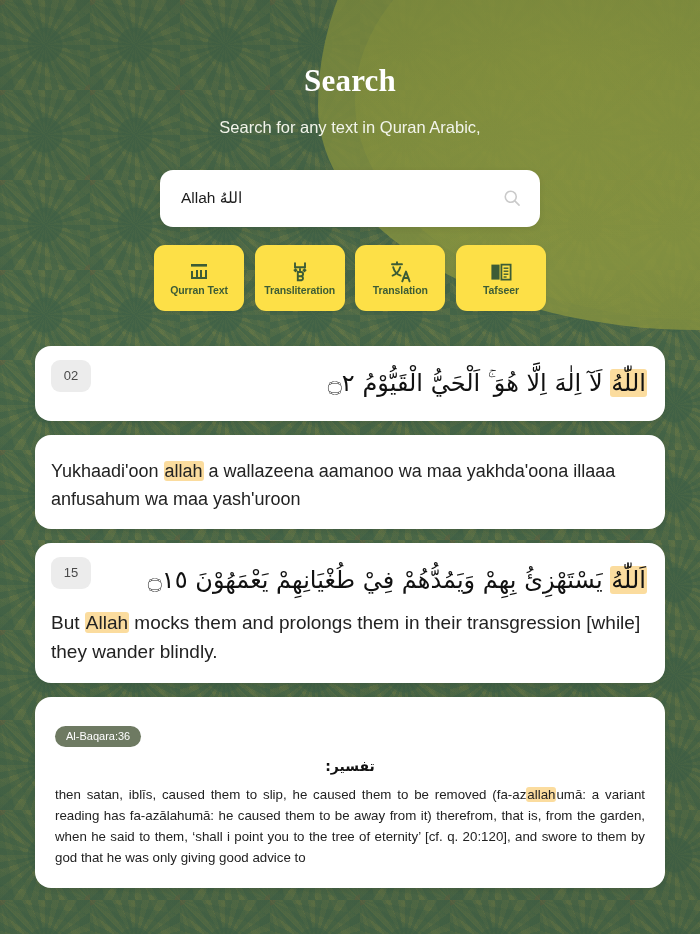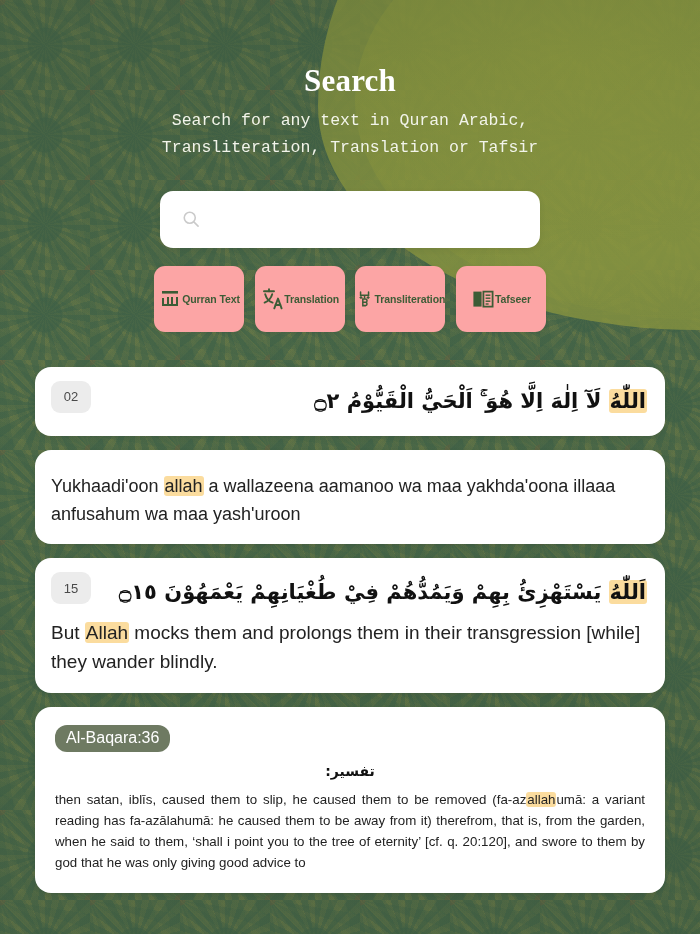"Search for any text in" .page-subtitle { font-family: Liberation Mono, monospace -> none; margin-top: 10px -> 16px }
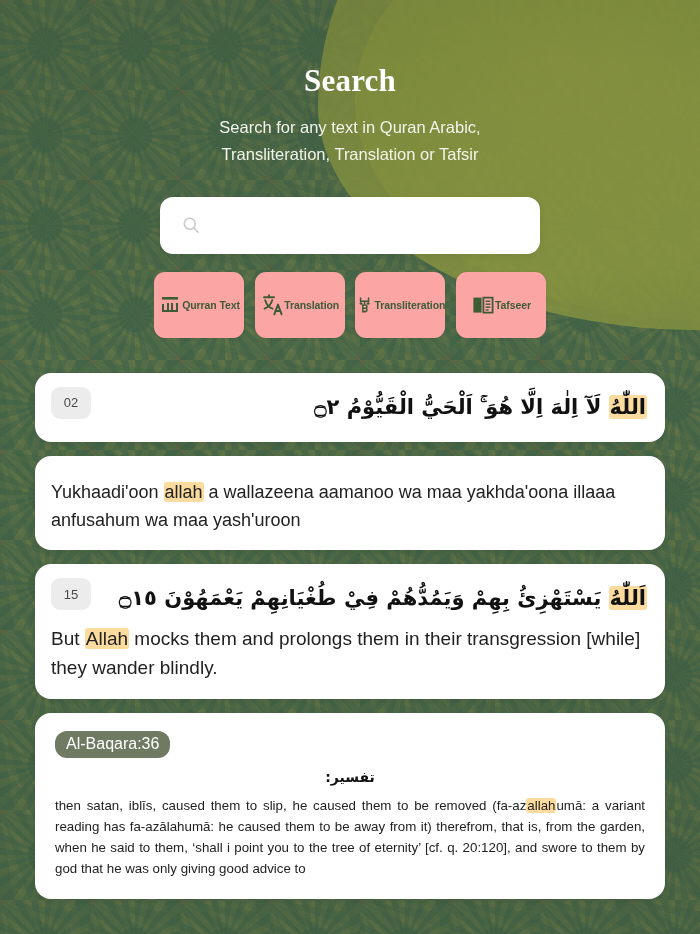"Transliteration, Translation or Tafsir" div { html: <div>Transliteration, Translation or Tafsir</div> -> none }
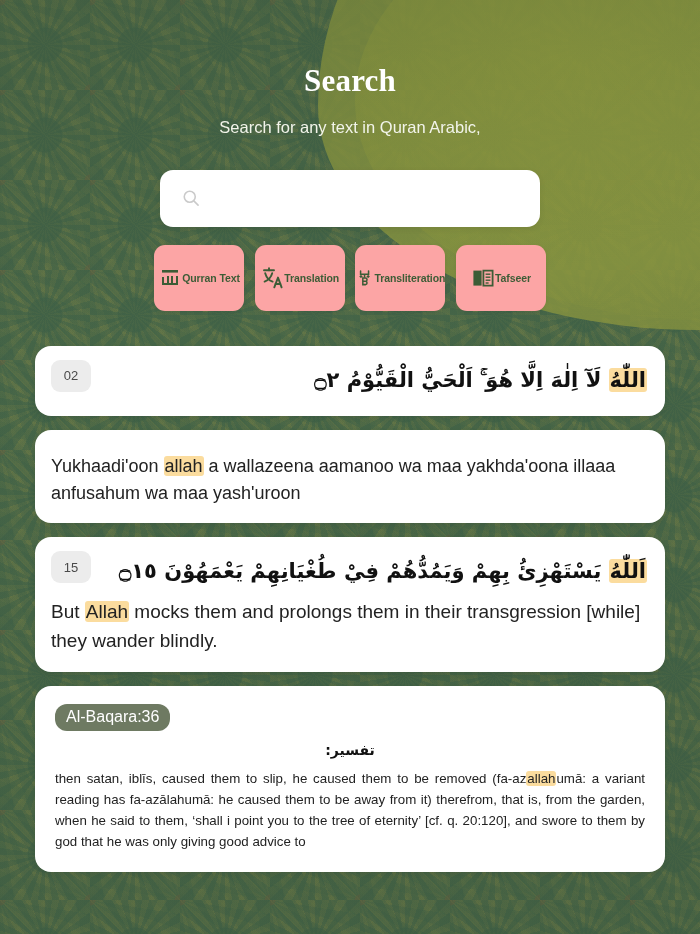"Allah اللهُ" input.search-input { html: none -> <input> }
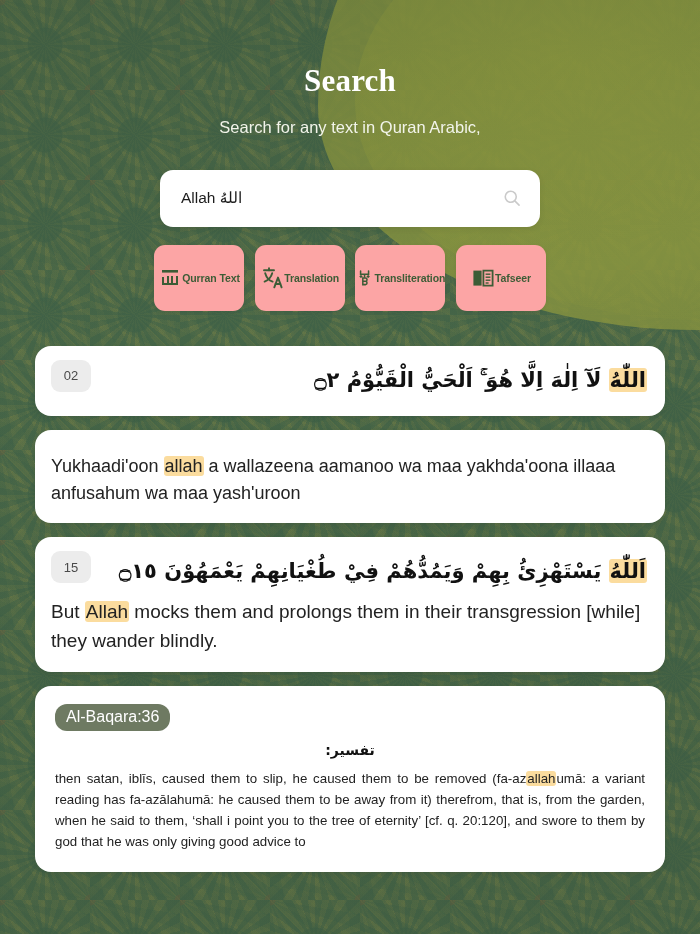"Qurran Text" .tab { background: #fca5a5 -> #fde047; flex-direction: row -> column }
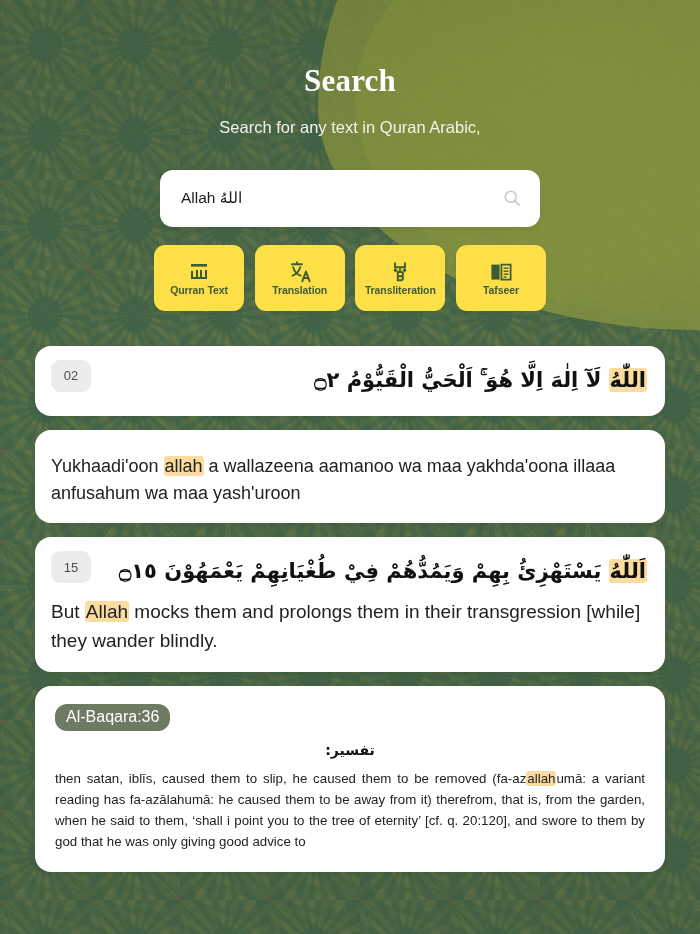"Translation" div.tab { order: before "Transliteration" -> after "Transliteration" }
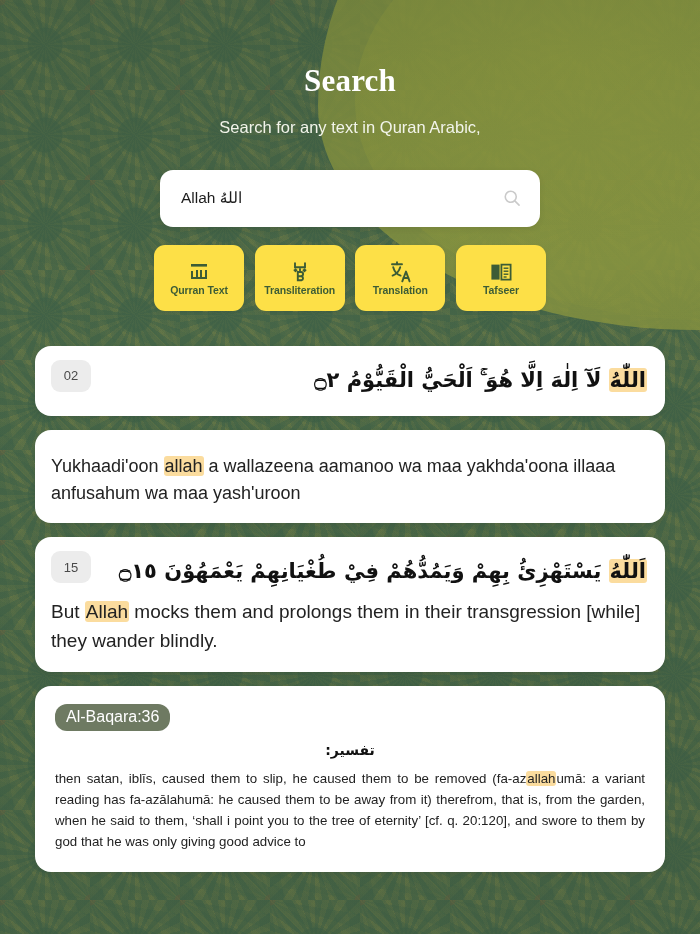"اللّٰهُ لَآ اِلٰهَ اِلَّا هُوَ" .arabic { font-size: 21px -> 24px; font-weight: bold -> none }
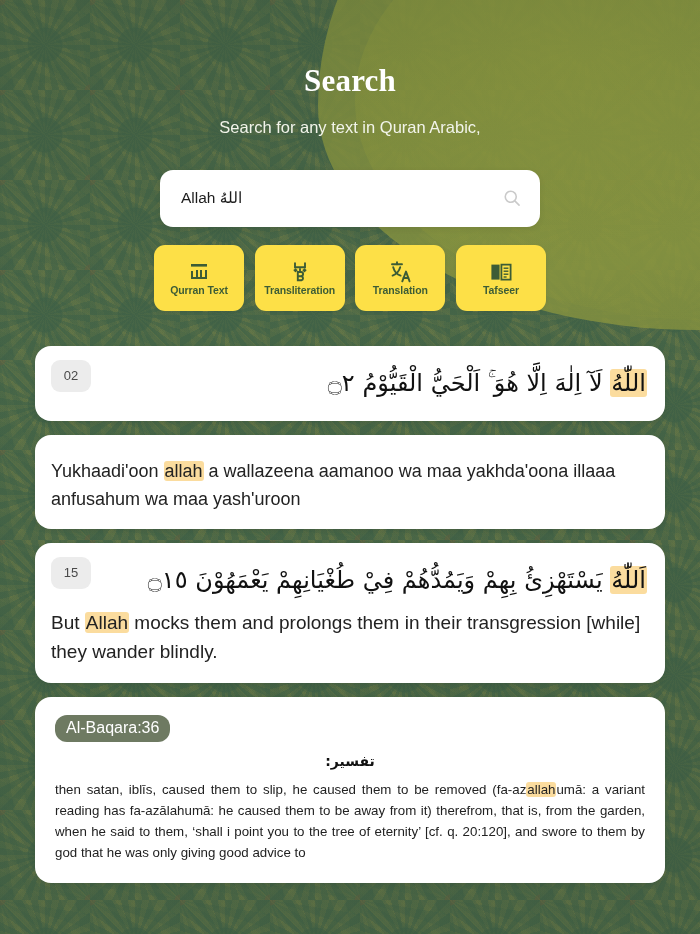"Al-Baqara:36" .tafsir-ref { font-size: 16px -> 11px; margin-top: none -> 11px }
